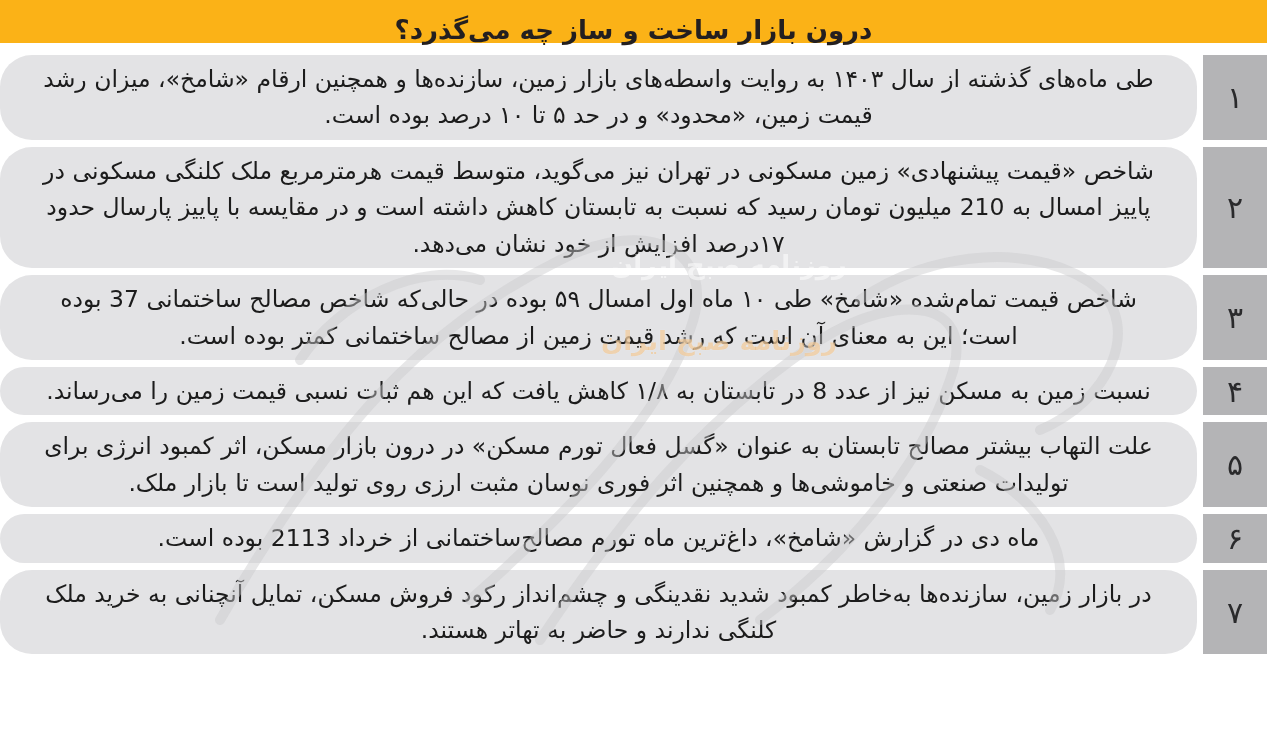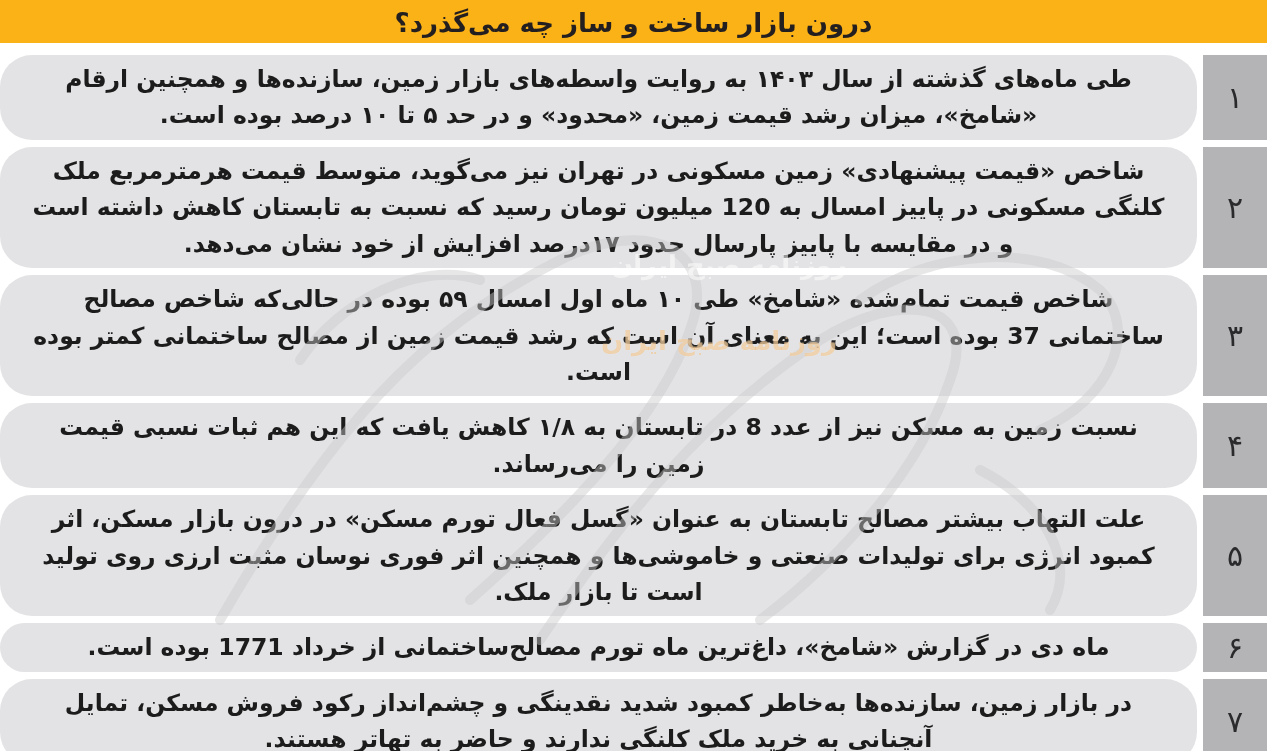"درون بازار ساخت و ساز" .header-bar { align-items: center -> flex-end }
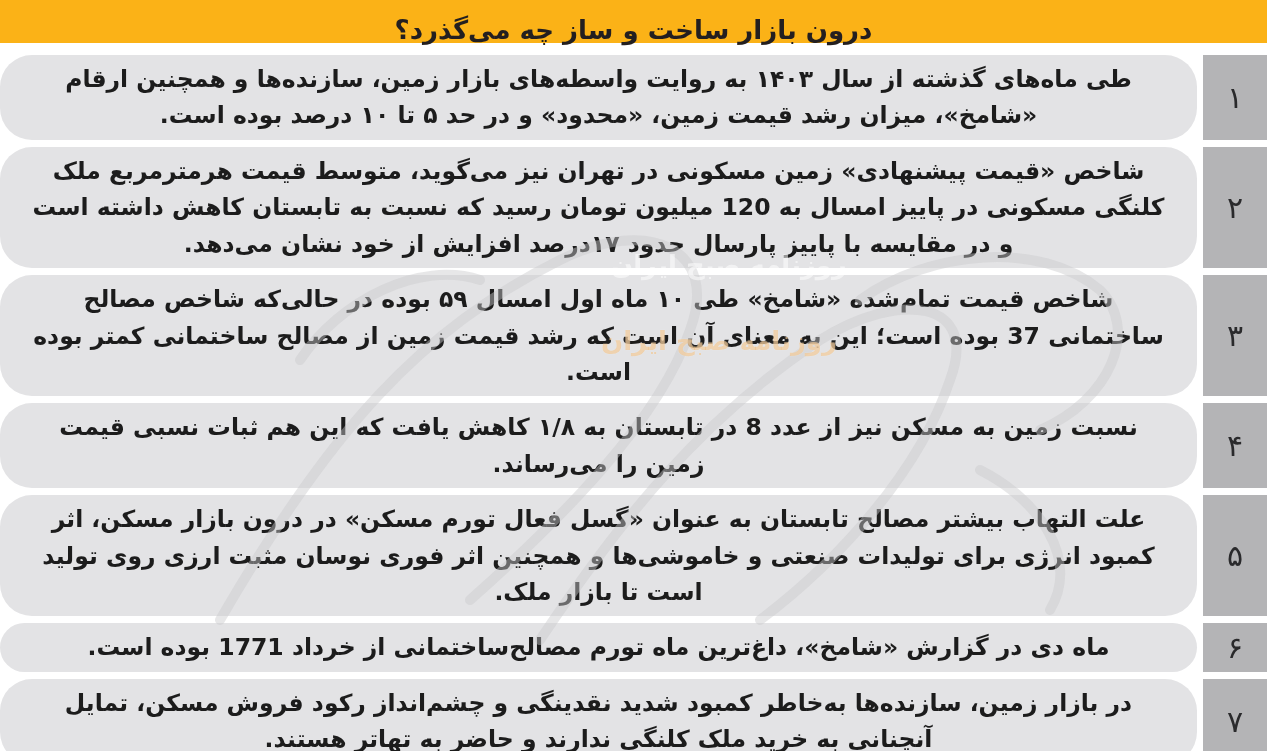"طی ماه‌های گذشته از سال" .txt { font-weight: 700 -> 400 }
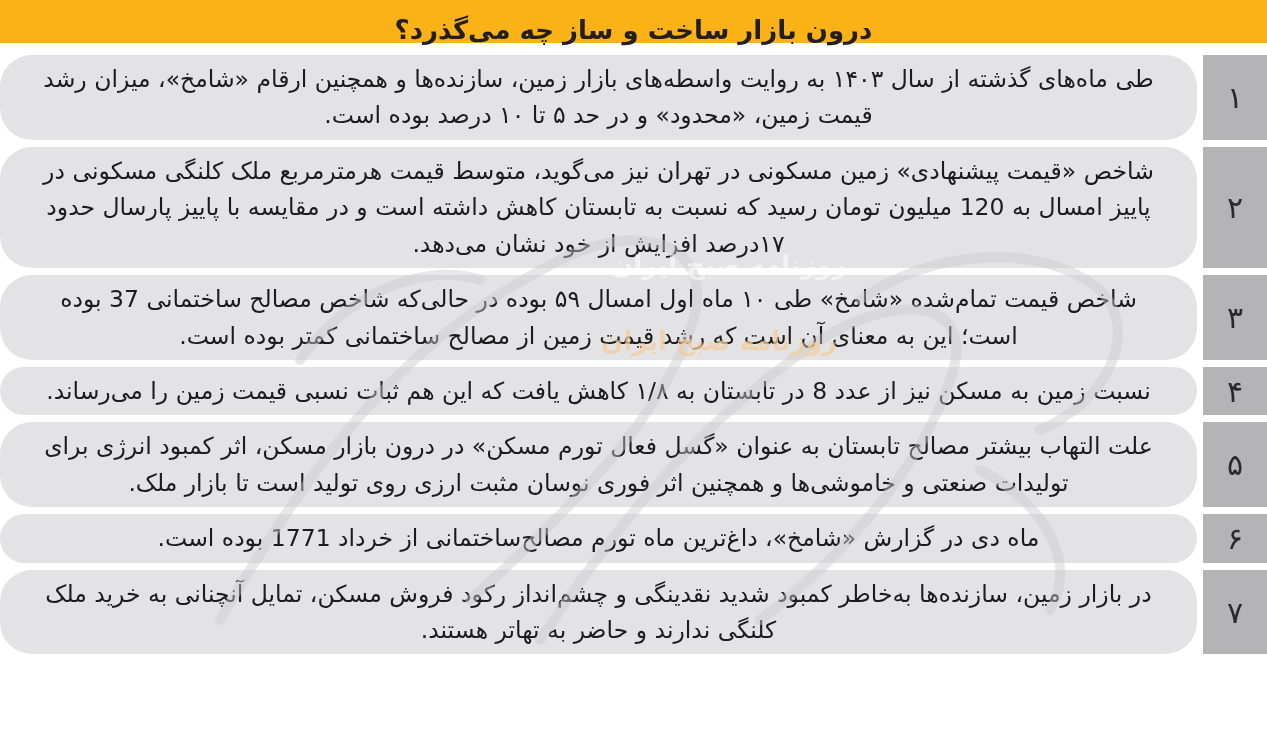"شاخص «قیمت پیشنهادی» زمین مسکونی" div.txt { text: 120 -> 210 }
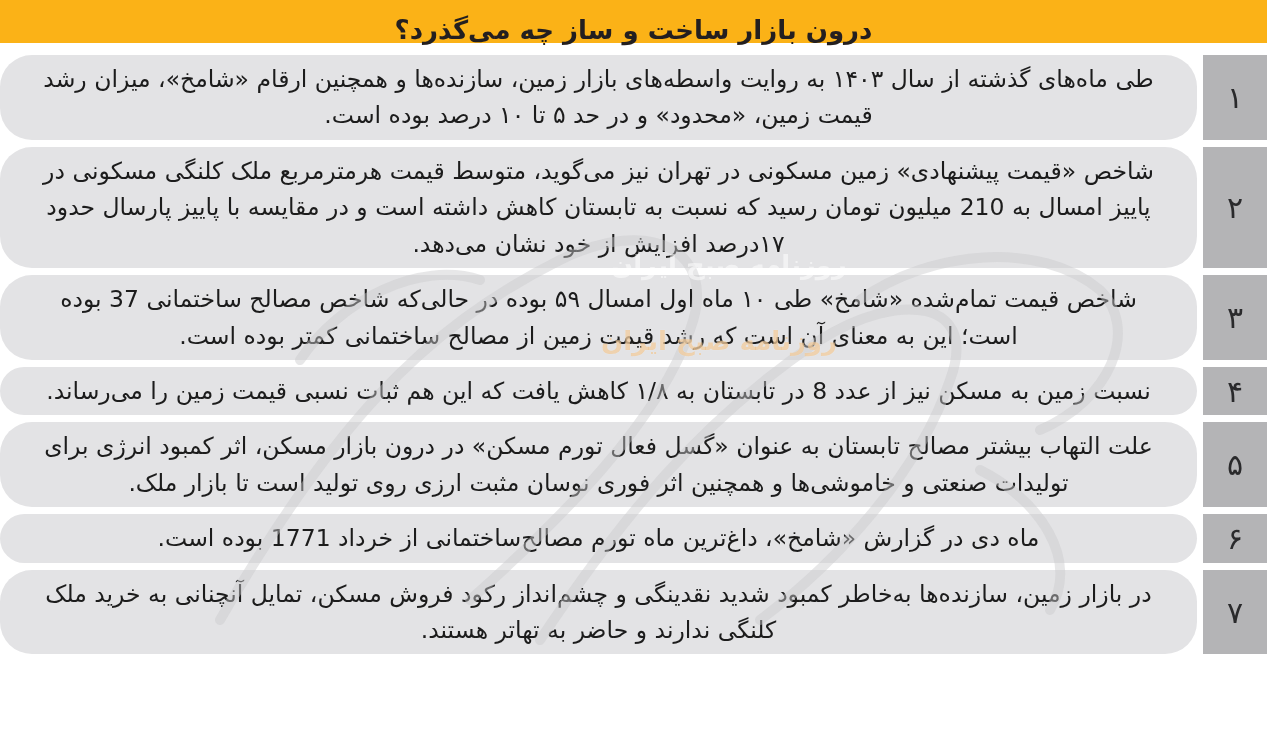"ماه دی در گزارش «شامخ»،" div.txt { text: 1771 -> 2113 }
